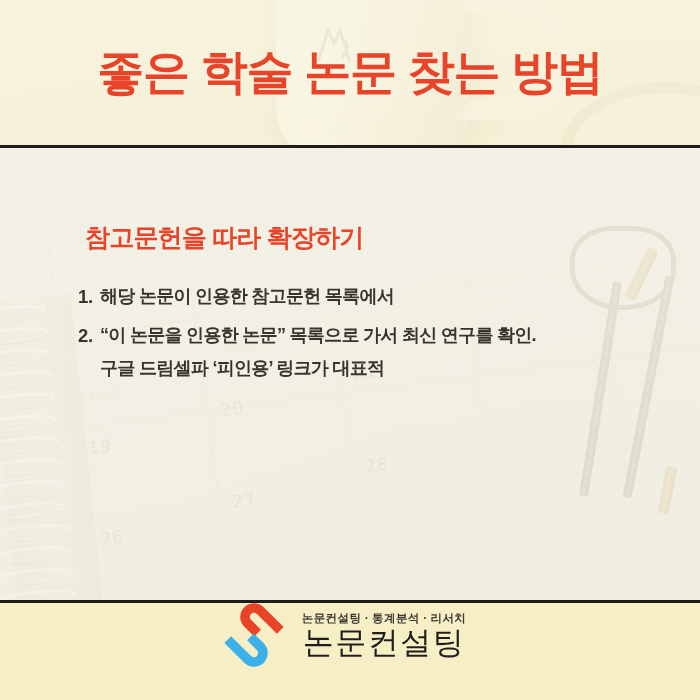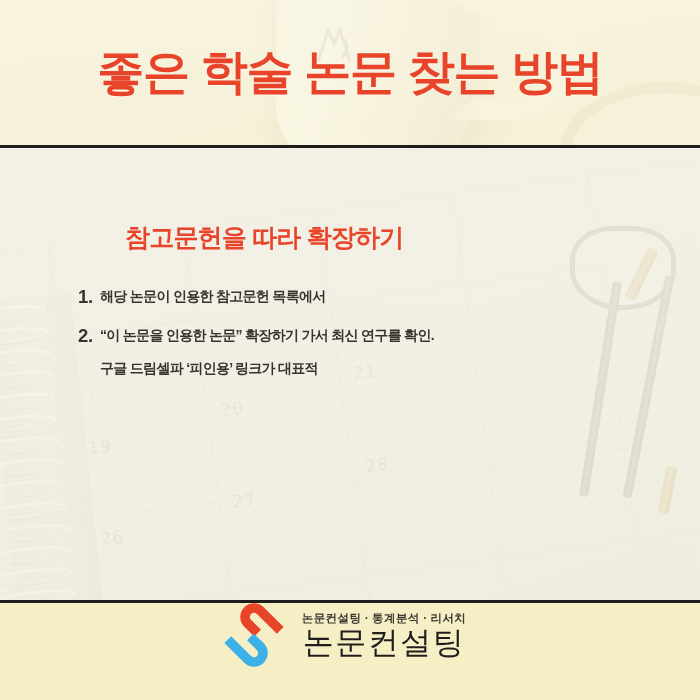"참고문헌을 따라 확장하기" .subheading { margin-left: 40px -> none }
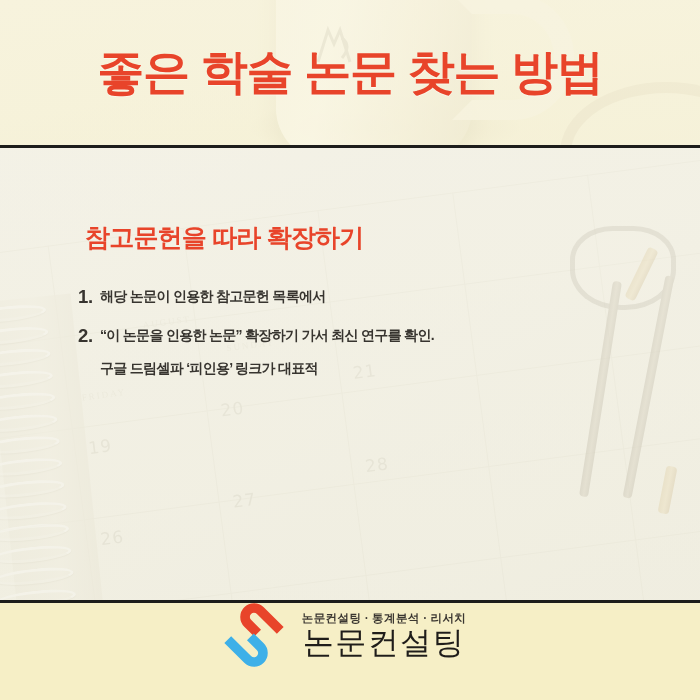"해당 논문이 인용한 참고문헌 목록에서" .li-line { font-size: 14px -> 18px }
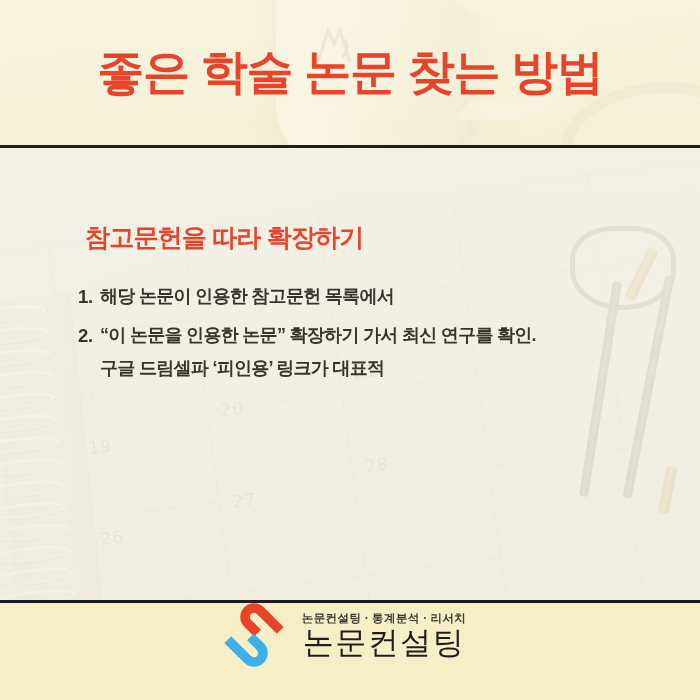"“이 논문을 인용한 논문” 확장하기" div.li-line { text: 확장하기 -> 목록으로 }
